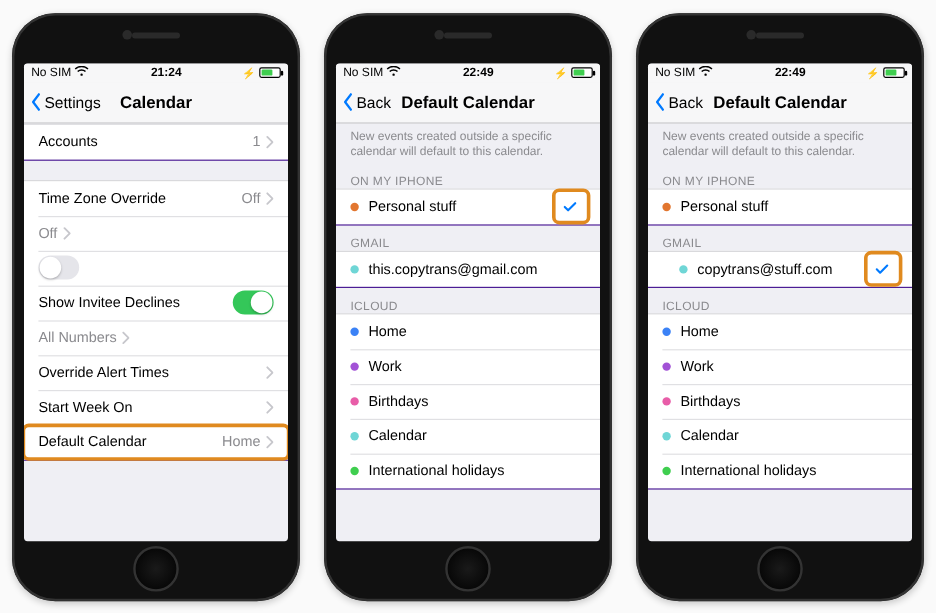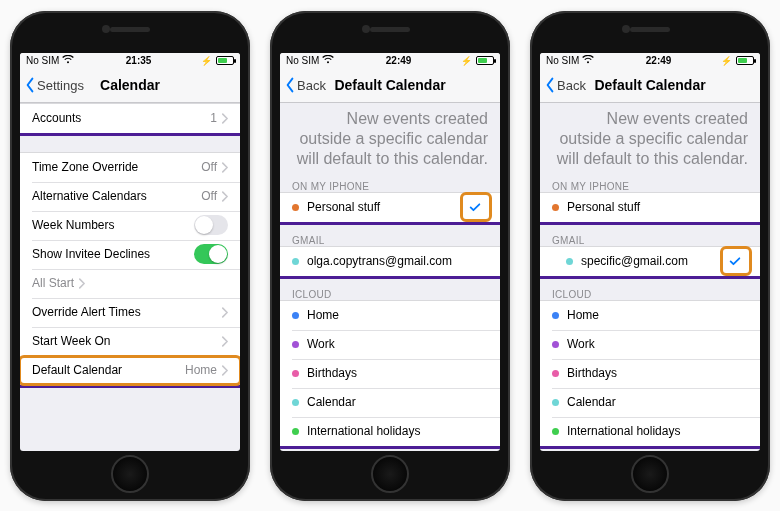"21:35" div.mid { text: 21:35 -> 21:24 }
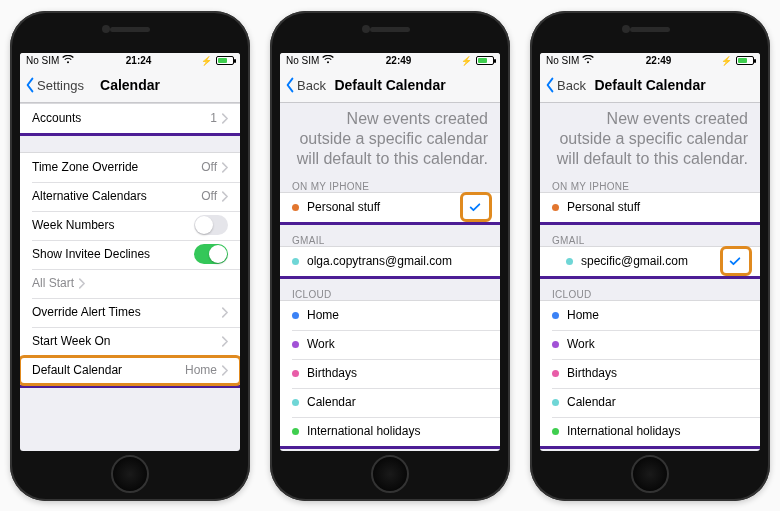"Settings" .nav .back { color: #404040 -> #000000 }
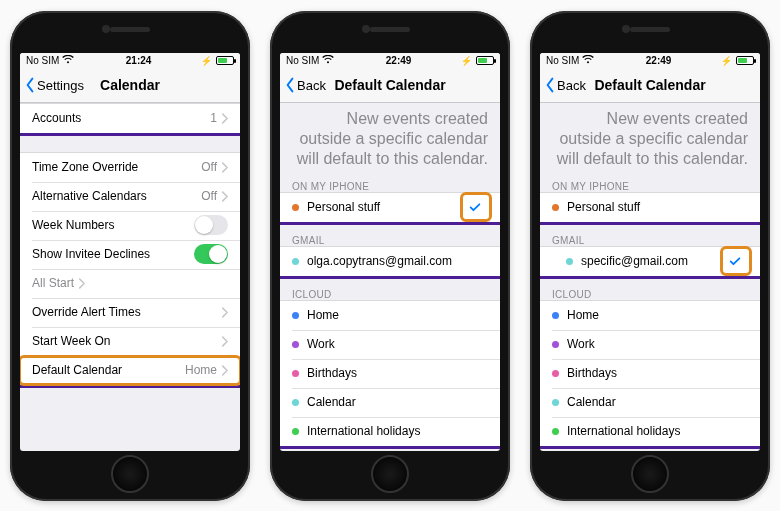"Accounts" .list { border-bottom: 3px solid #4c1d95 -> 1px solid #4c1d95 }
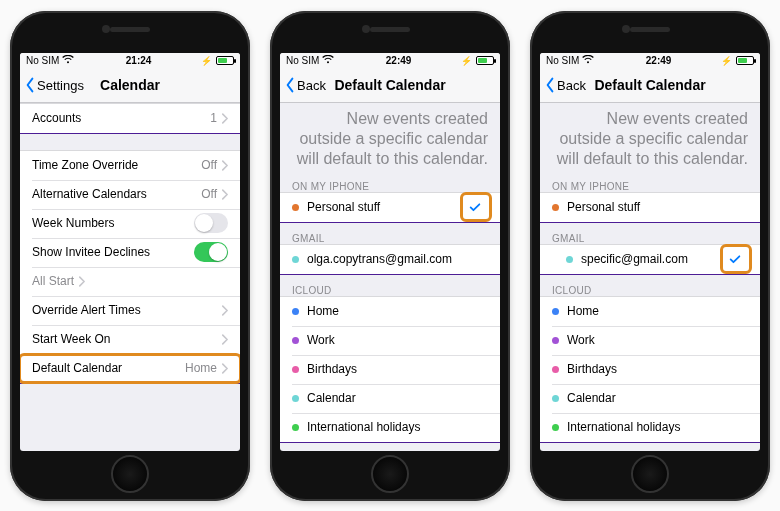"New events created outside a" .helper { font-size: 16px -> 10px; text-align: right -> none }
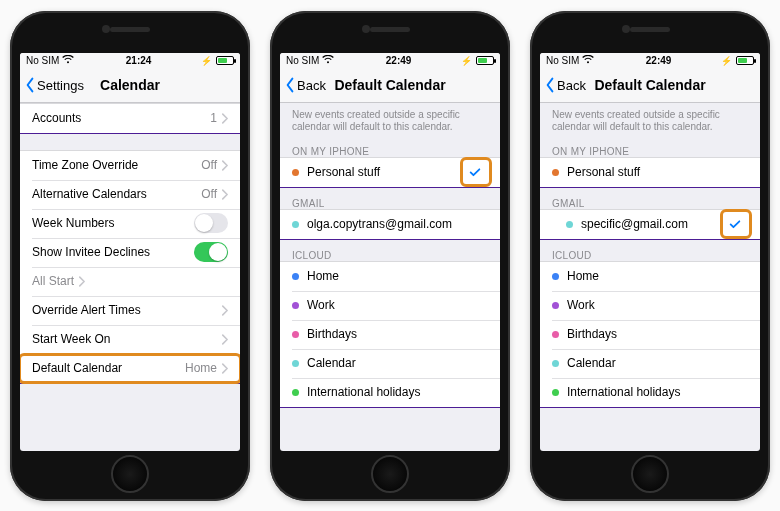"Alternative Calendars" span.label { html: <span>Alternative Calendars</span> -> none }
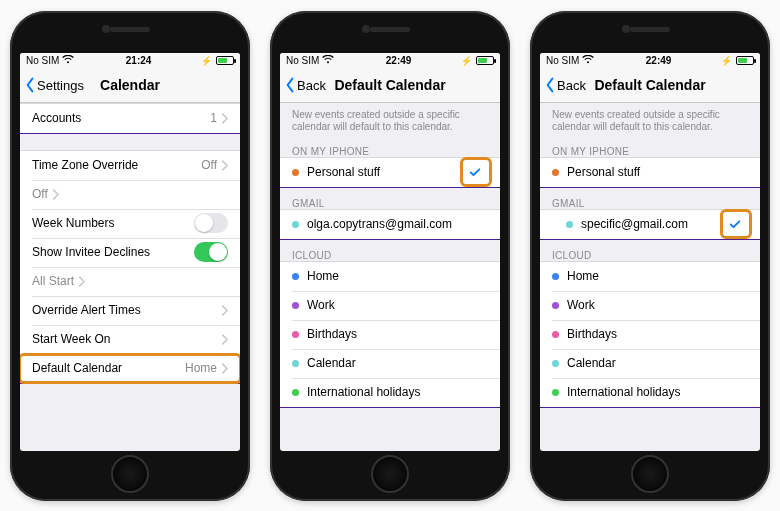"Week Numbers" span.label { html: <span>Week Numbers</span> -> none }
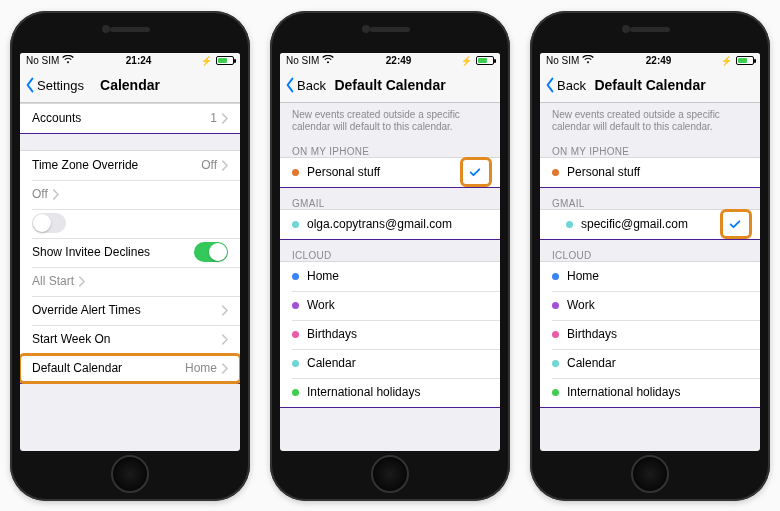"olga.copytrans@gmail.com" span.label { text: olga.copytrans@gmail.com -> this.copytrans@gmail.com }
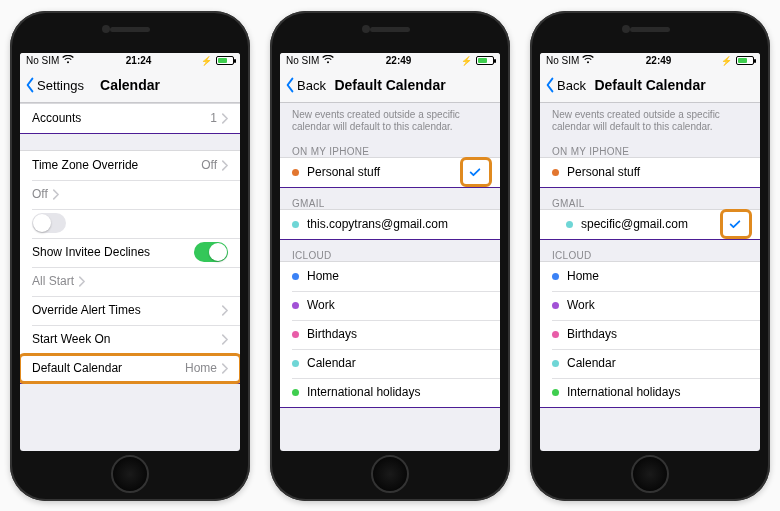"specific@gmail.com" span.label { text: specific@gmail.com -> copytrans@stuff.com }
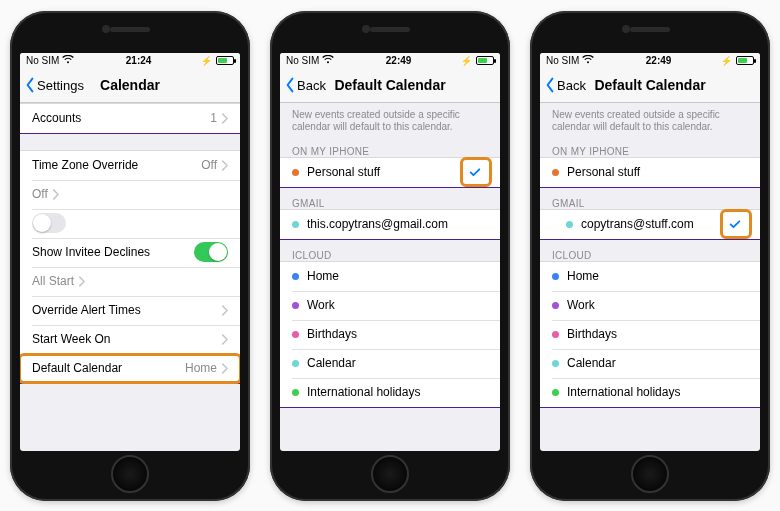"All Start" span.value { text: Start -> Numbers }
